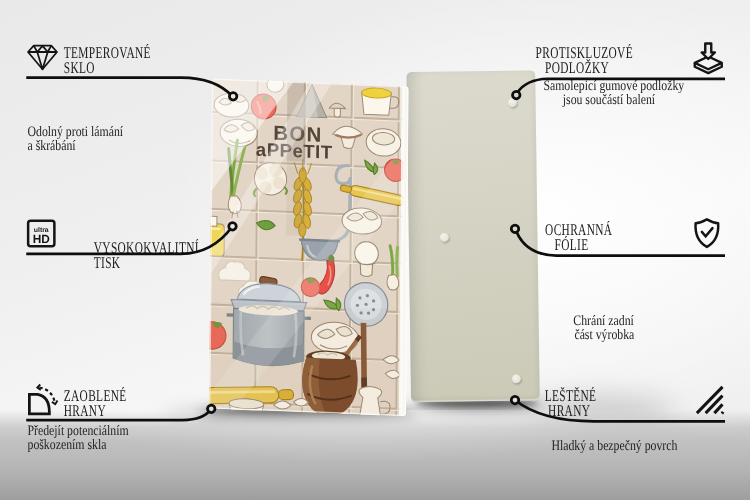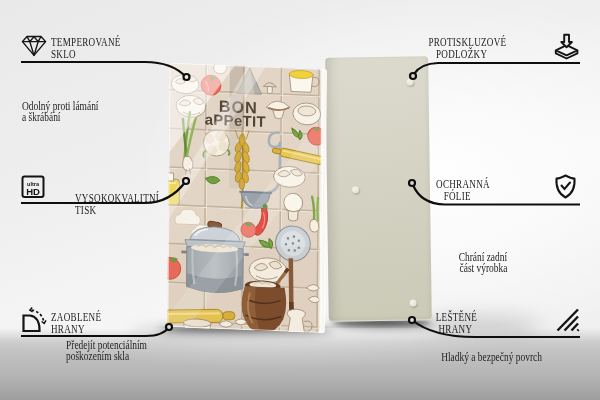"Samolepicí gumové podložky" div.lbl { html: none -> <div> <div><span>Samolepicí gumové podložky</span><br><span>jsou součástí balení</span></div> </div> }
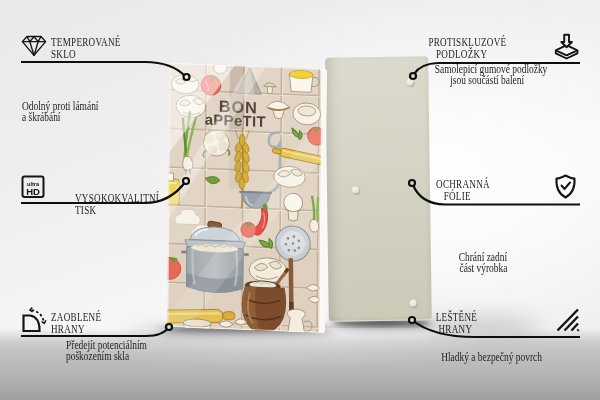"Předejít potenciálním" div.lbl { margin-left: 44px -> none }
